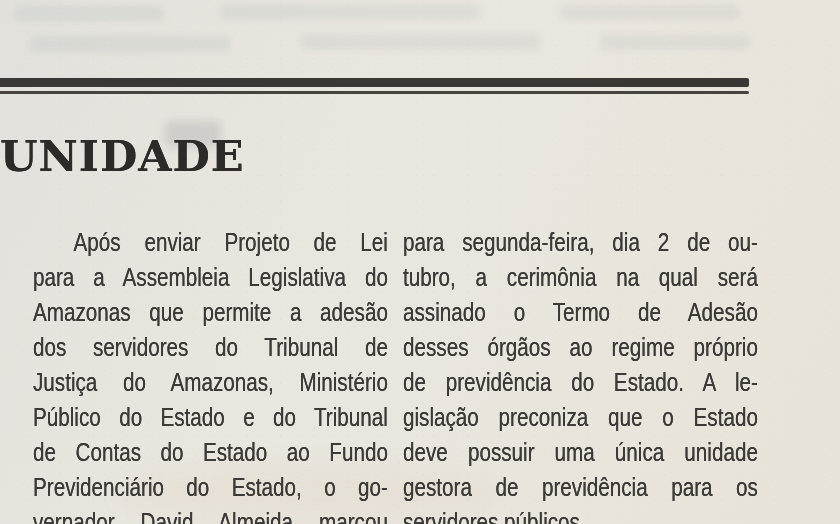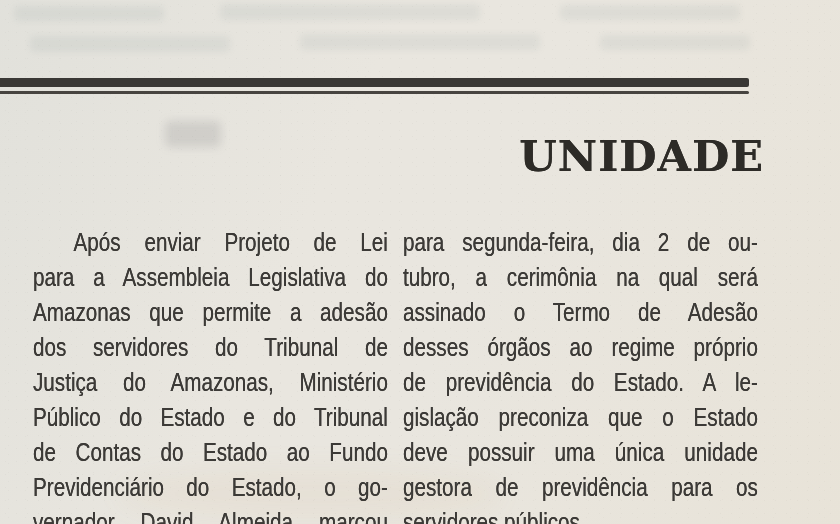"UNIDADE" .headline { padding-left: 16px -> none; text-align: right -> left }
